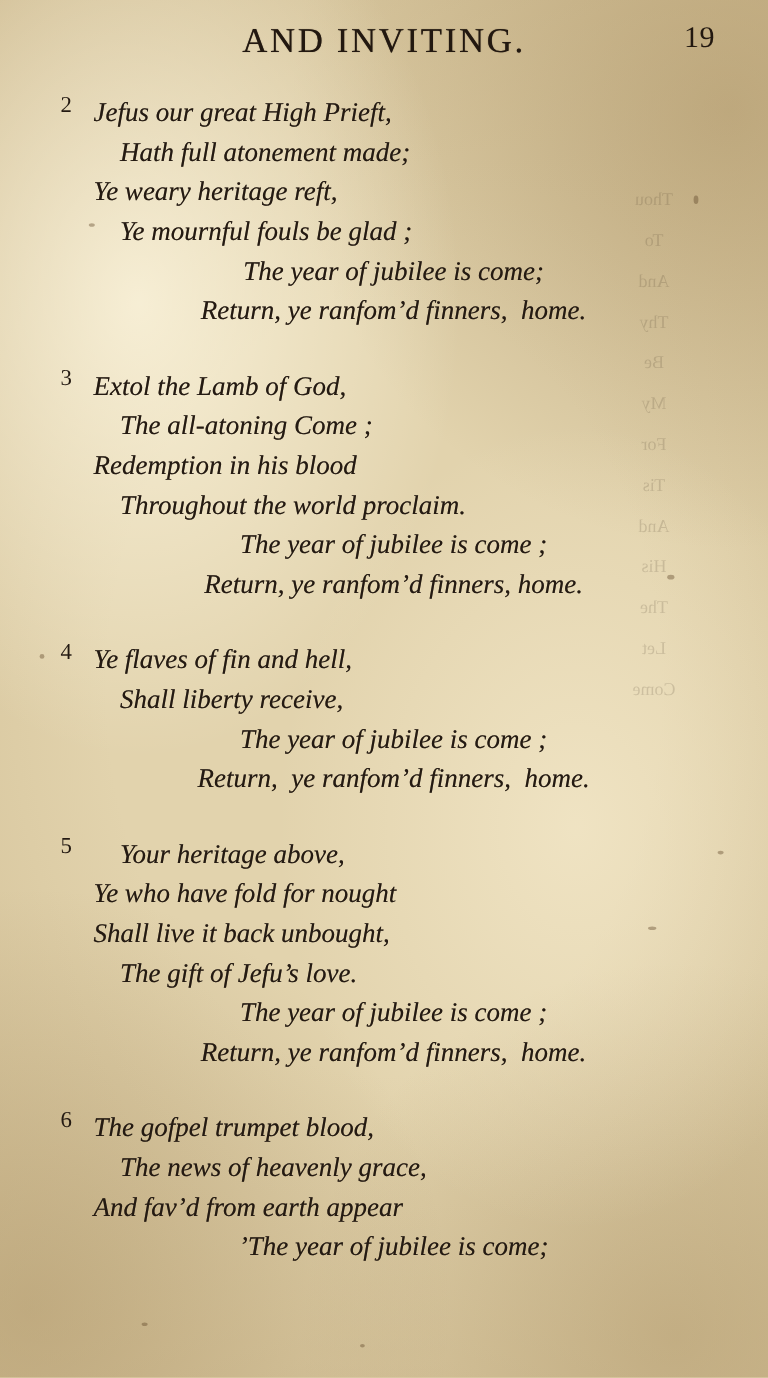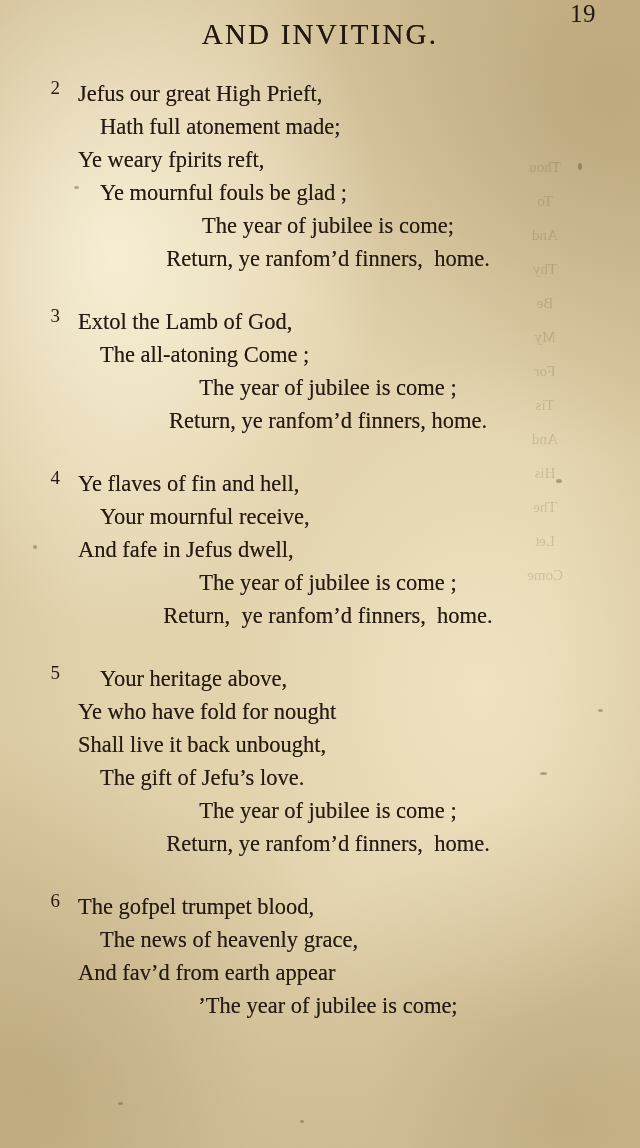"19" .folio { top: 0 -> 18px }
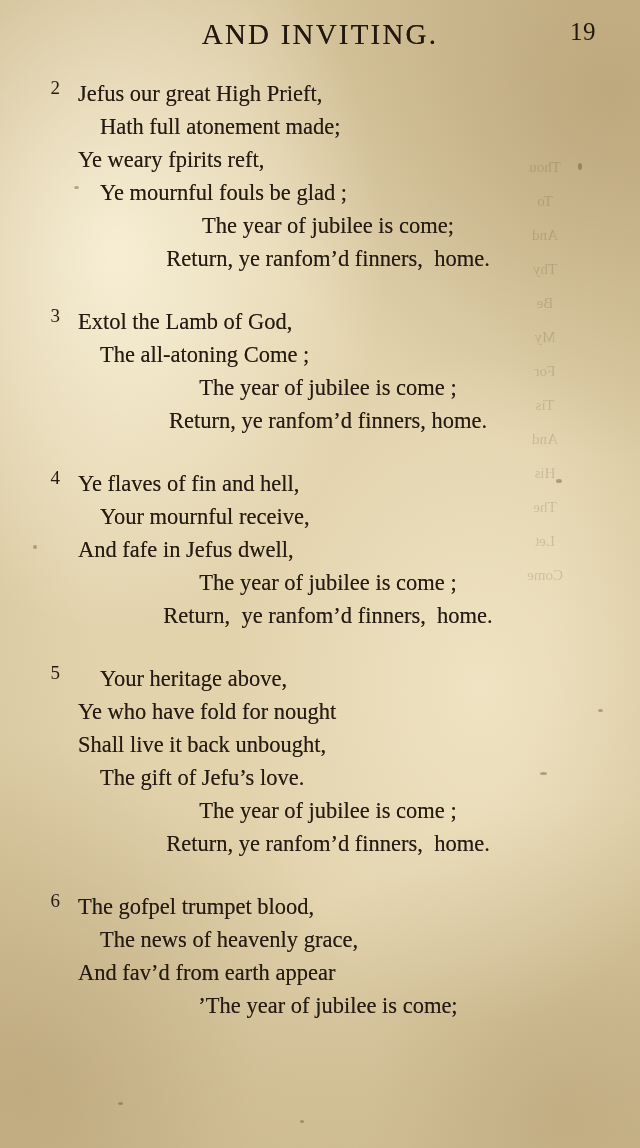"Jefus our great High Prieft," .line { font-style: none -> italic }
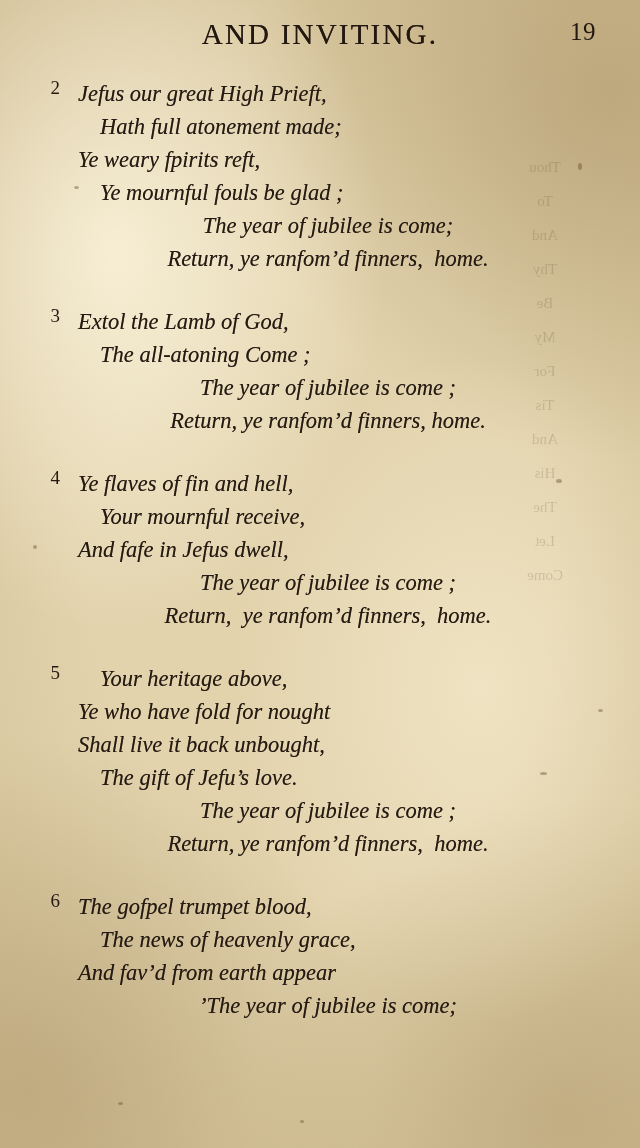"Ye weary fpirits reft," div.line { text: fpirits -> heritage }
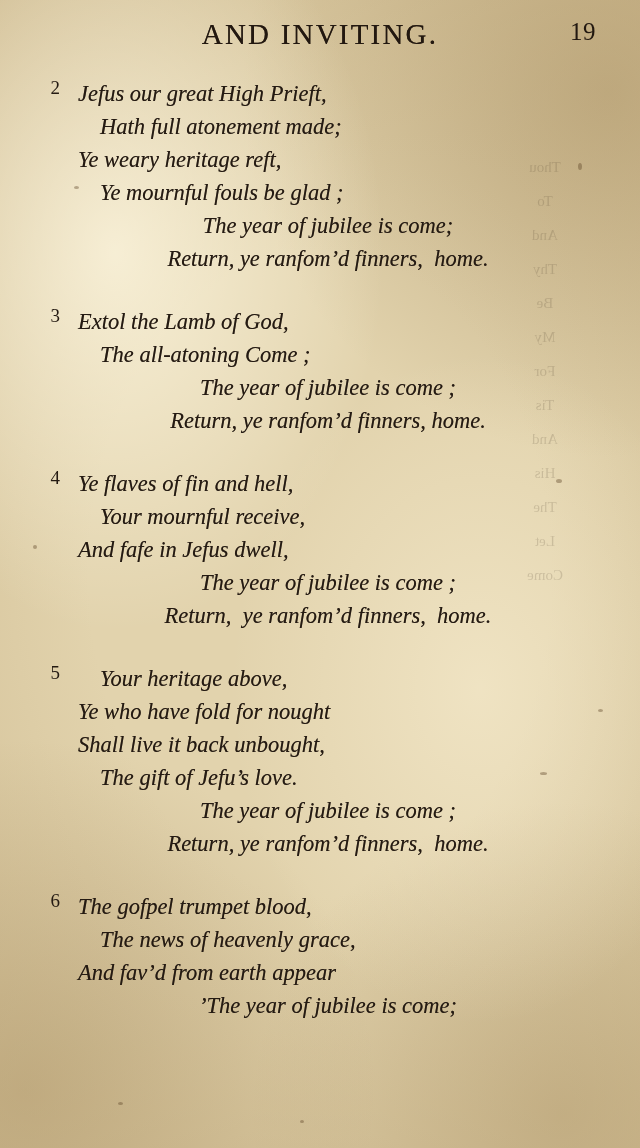"Redemption in his blood" div.line { html: none -> <div>Redemption in his blood</div> }
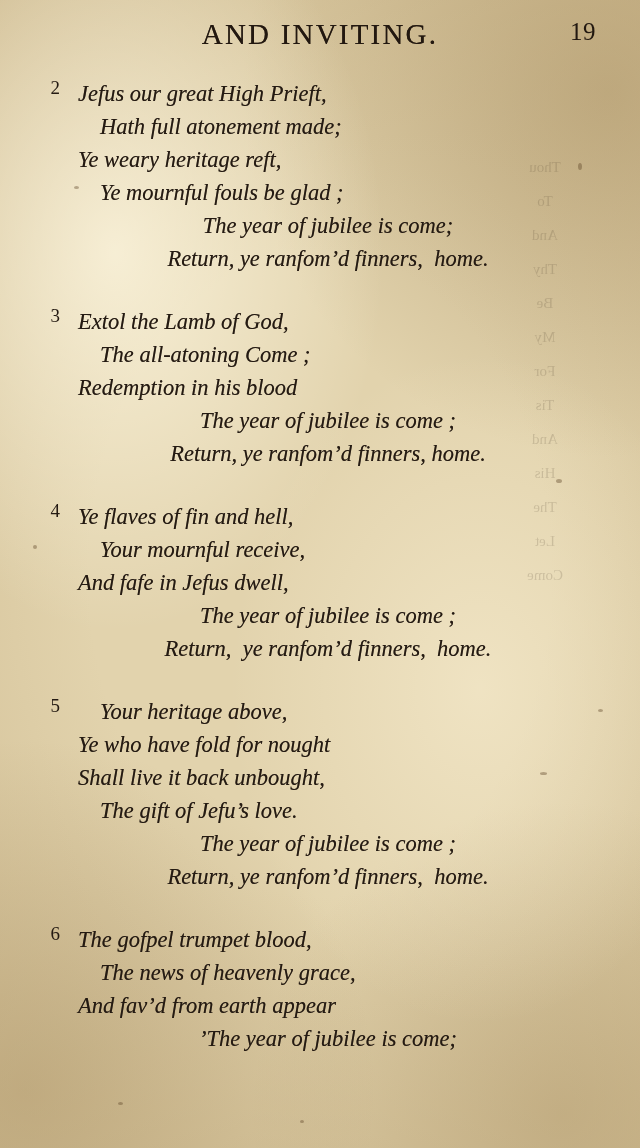"Throughout the world proclaim." div.line { html: none -> <div>Throughout the world proclaim.</div> }
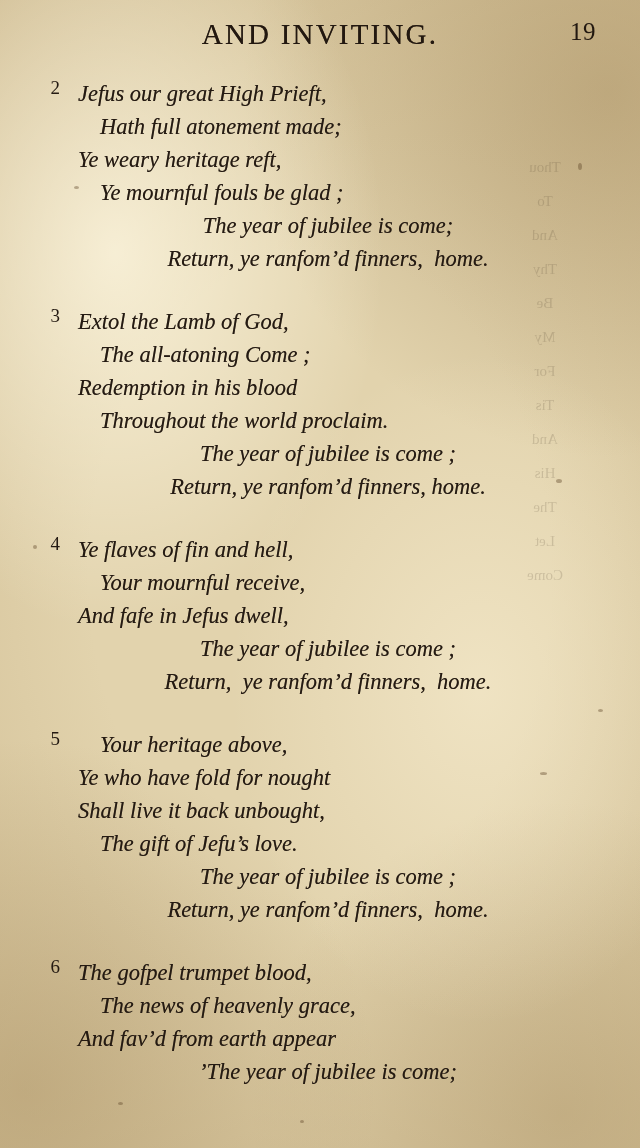"Your mournful receive," div.line { text: Your mournful -> Shall liberty }
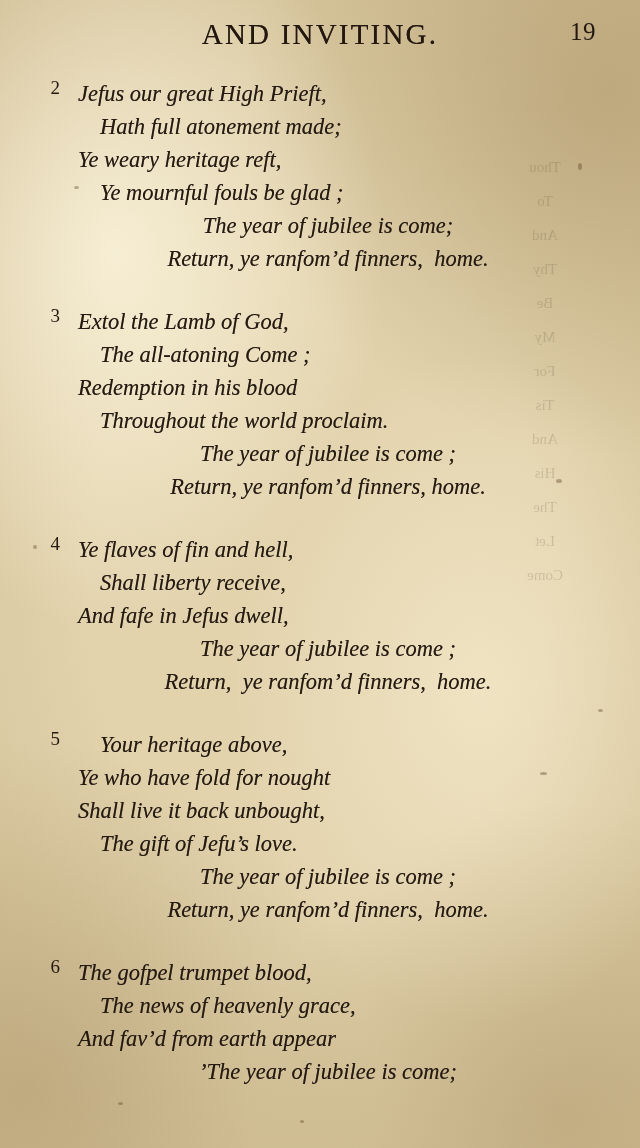"And fafe in Jefus dwell," div.line { html: <div>And fafe in Jefus dwell,</div> -> none }
